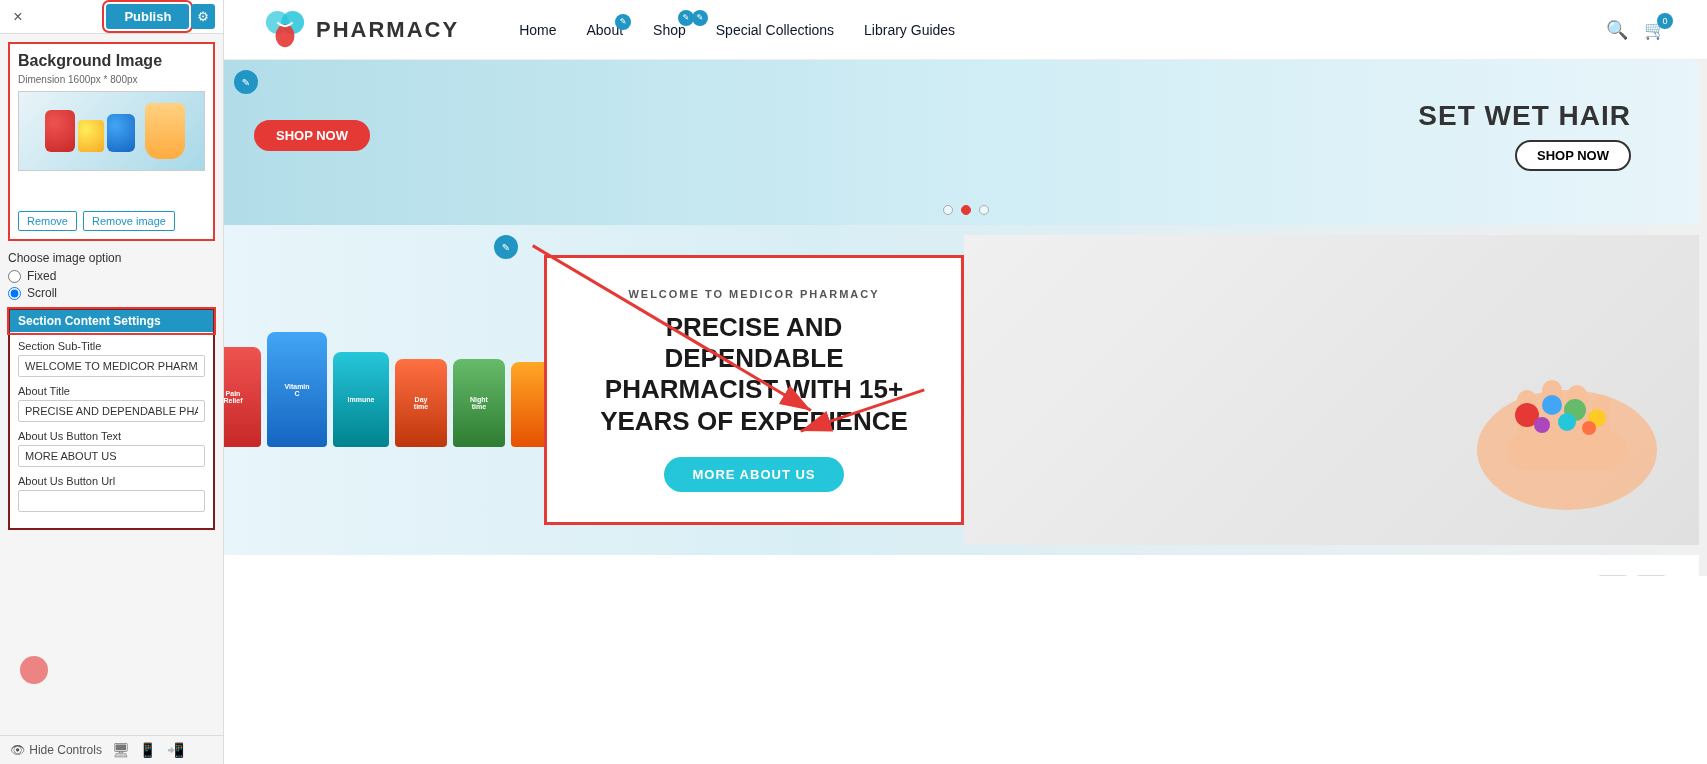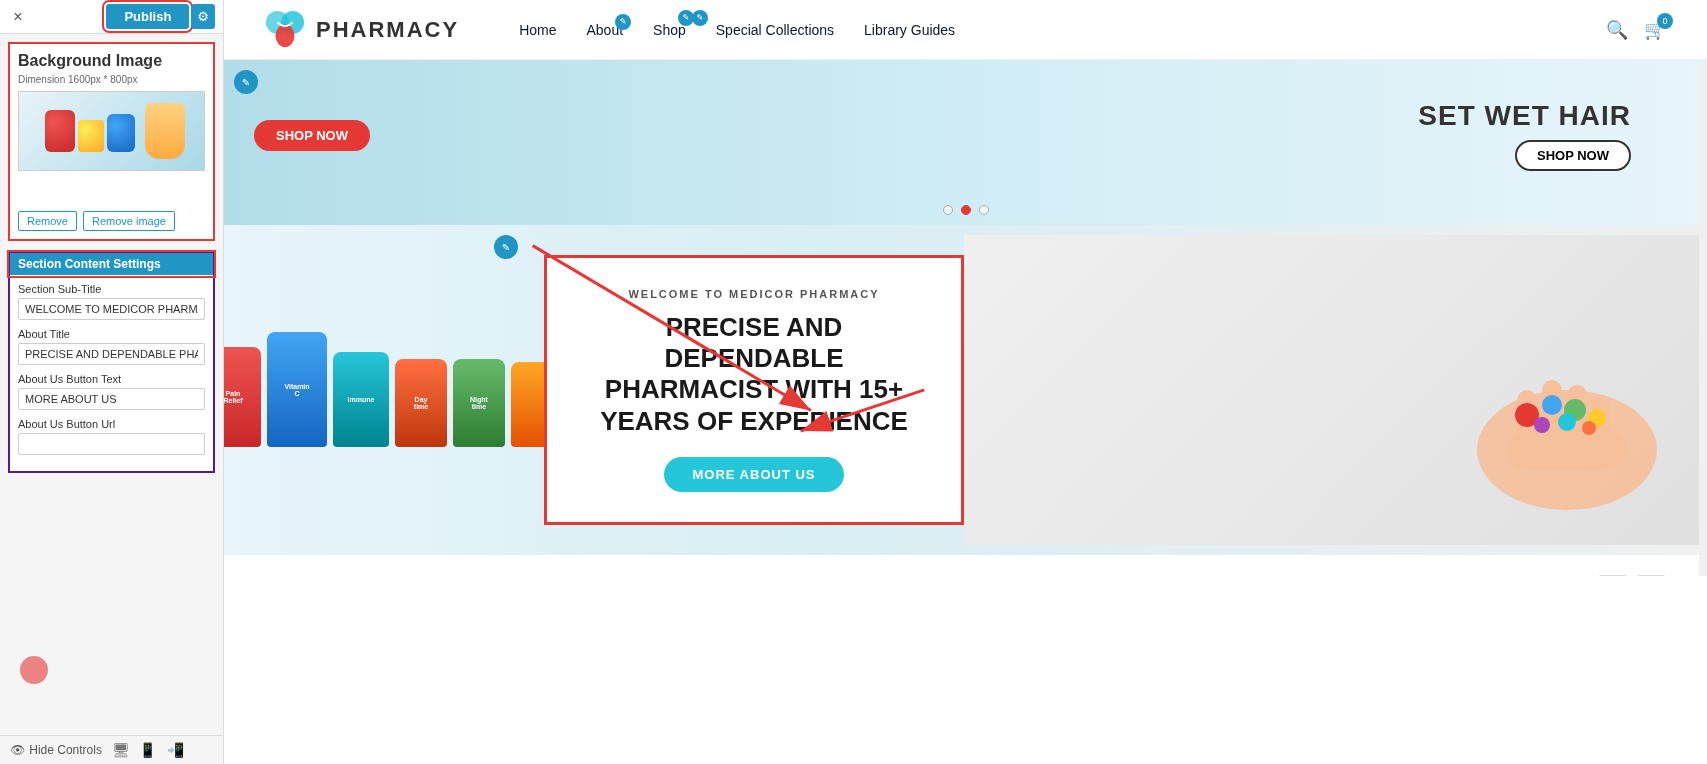"Choose image option" div { html: none -> <div> <div>Choose image option</div> <div> <input> <label>Fixed</label> </div> <div> <input> <label>Scroll</label> </div> </div> }
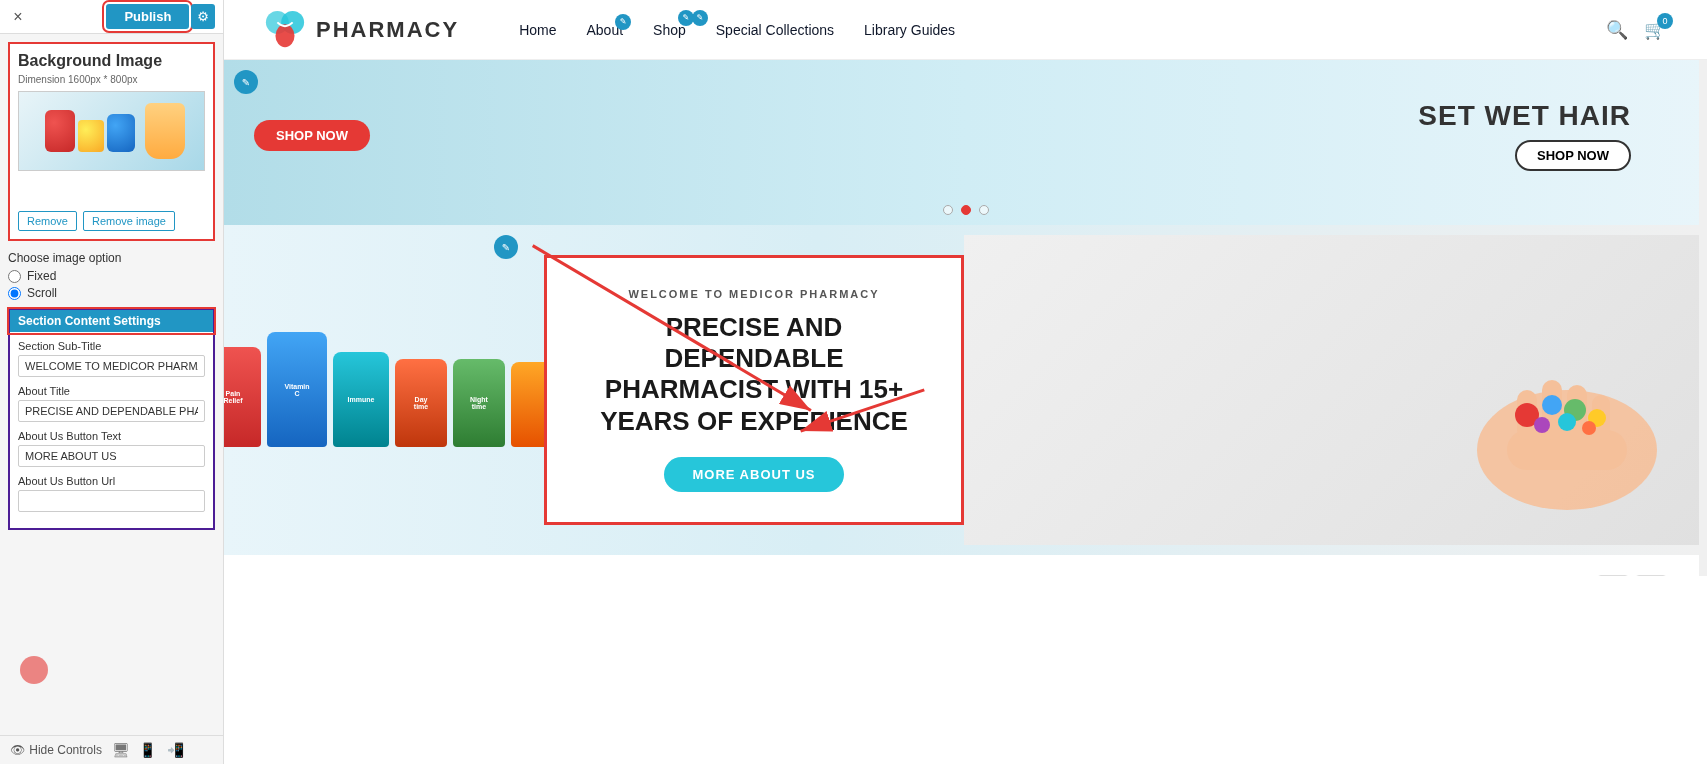"Section Content Settings" .section-content-box { border: 2px solid #4c1d95 -> 2px solid #7f1d1d }
